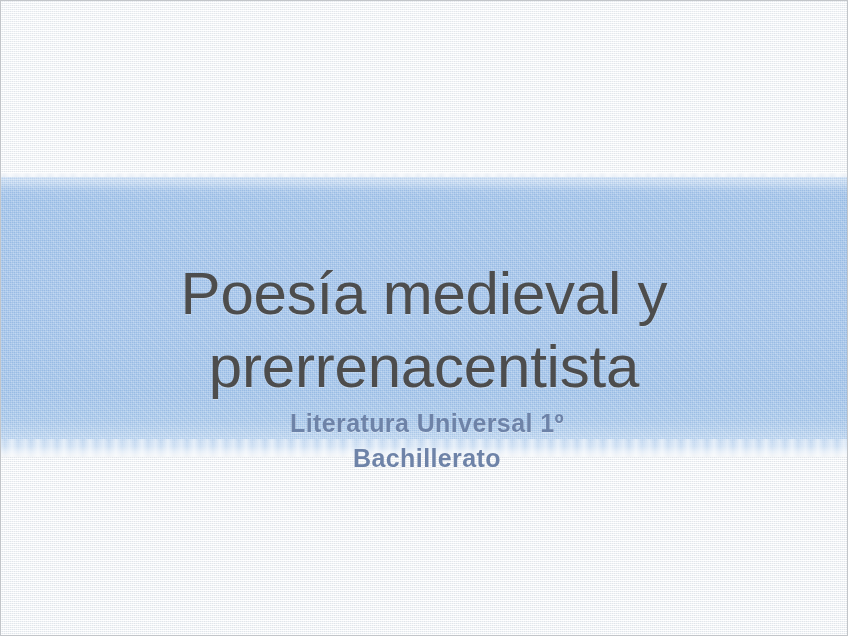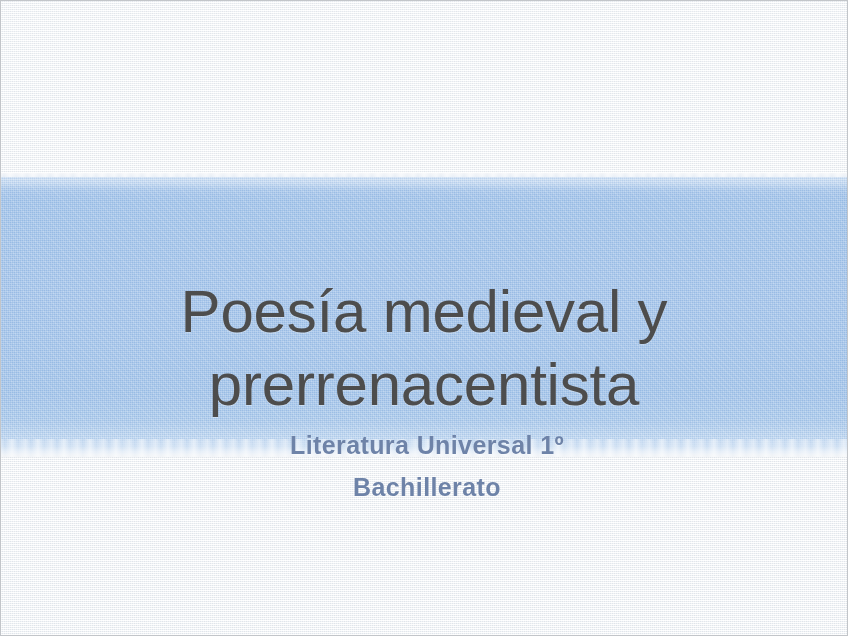"Poesía medieval y" .content { margin-top: 18px -> none }
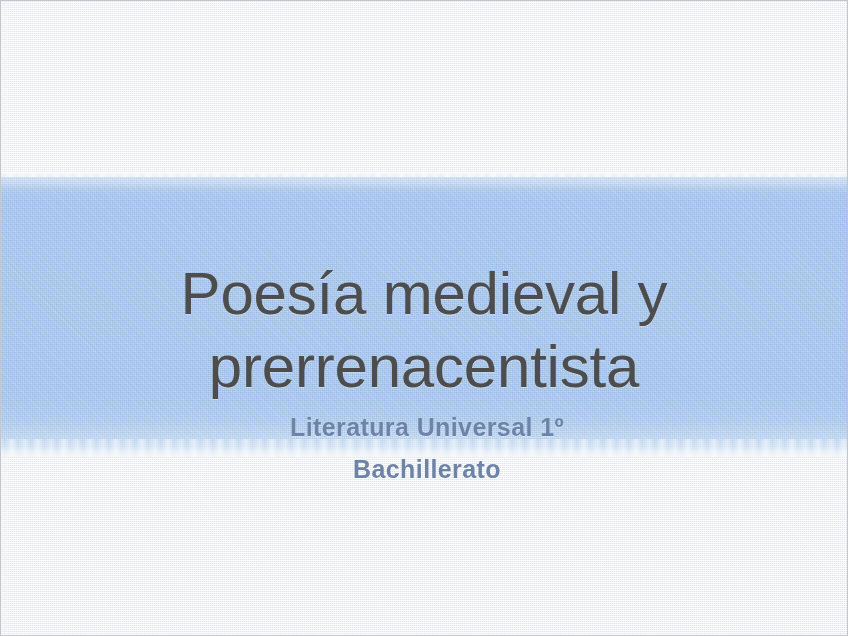"Literatura Universal 1º" .subtitle { line-height: 42px -> 35px }
